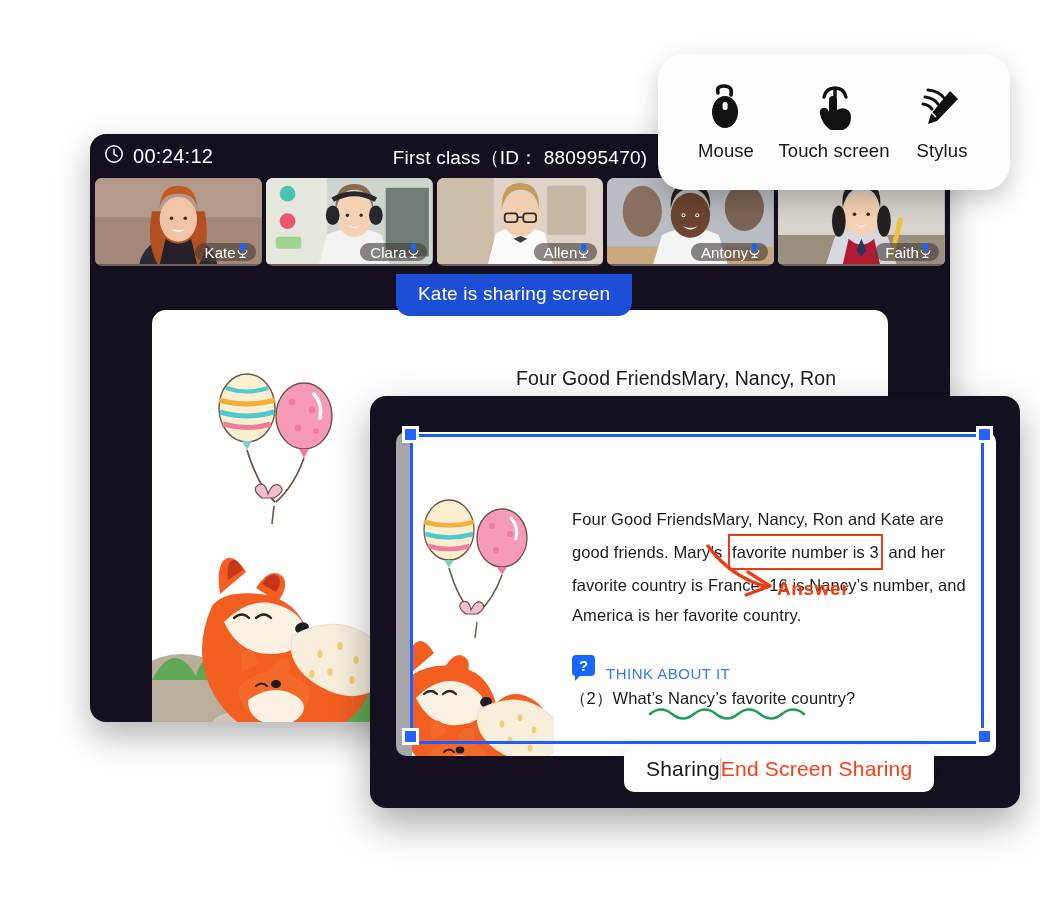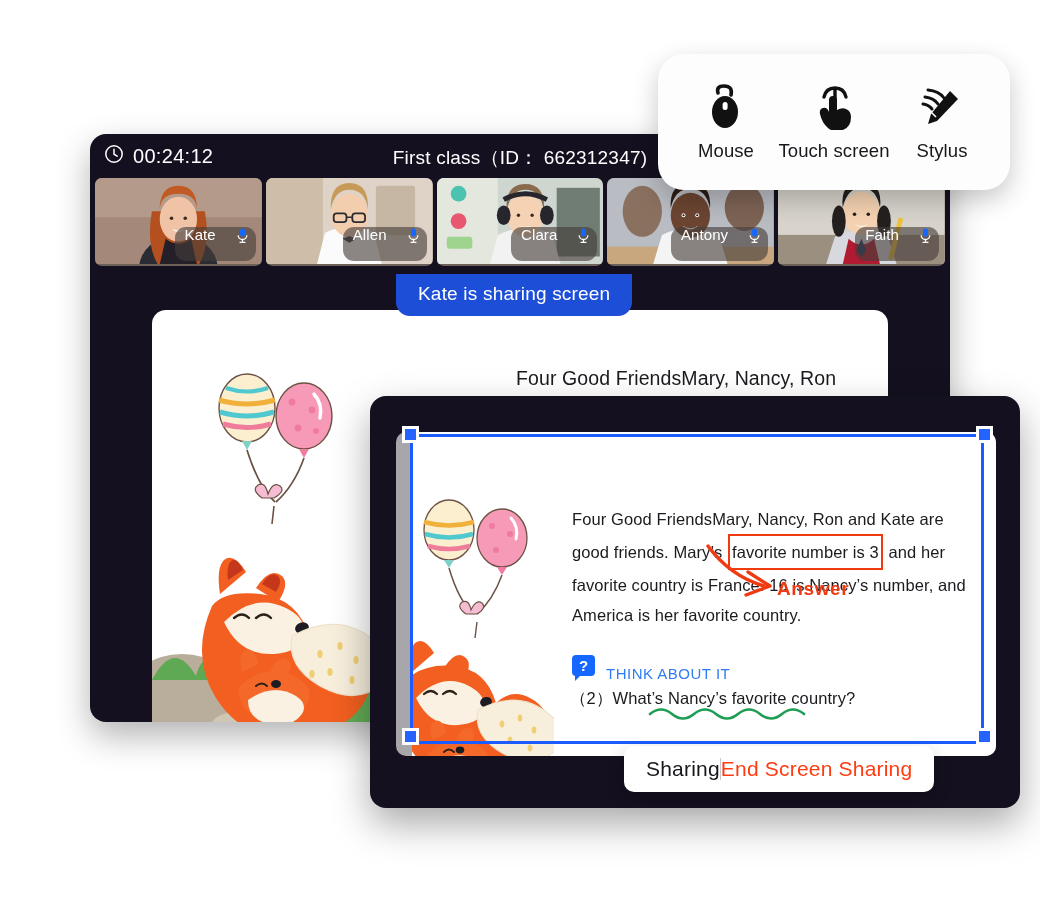"First class（ID： 662312347)" div.wb-title { text: 662312347 -> 880995470 }
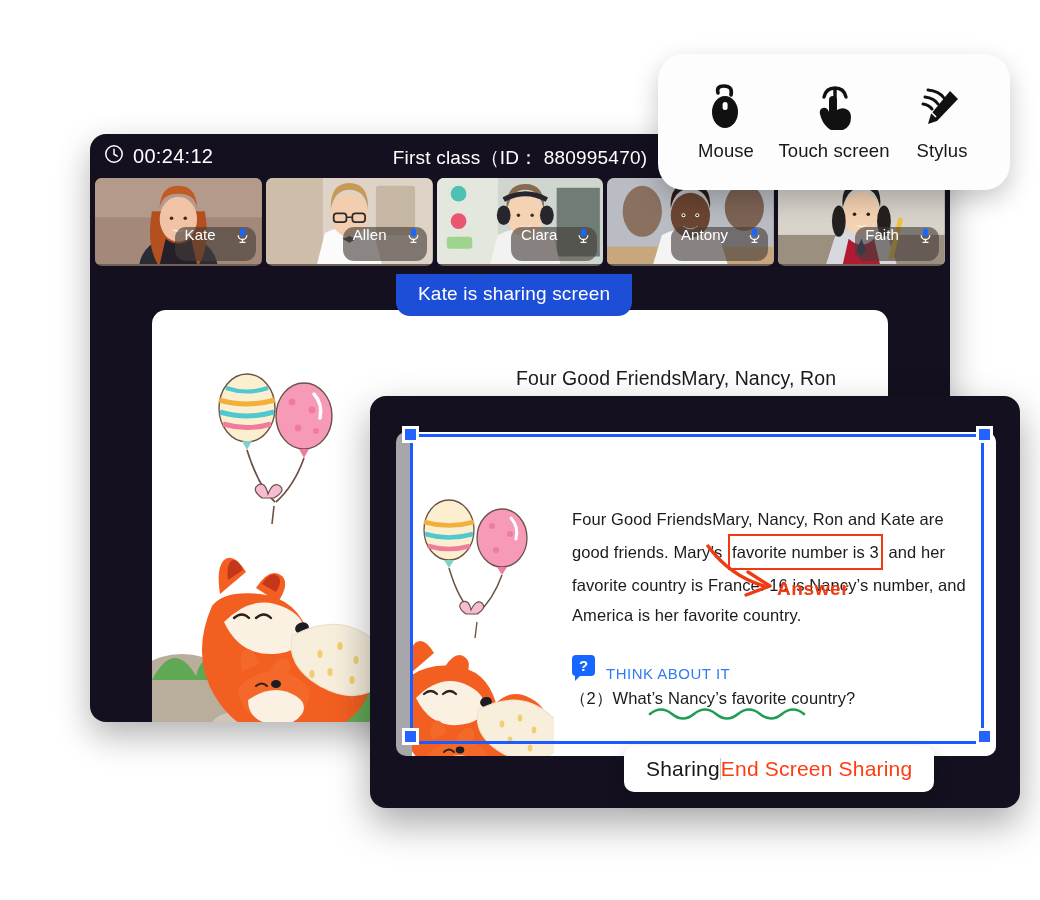"Kate" .name-pill { align-items: none -> center; gap: 20px -> 0; height: 34px -> 18px }
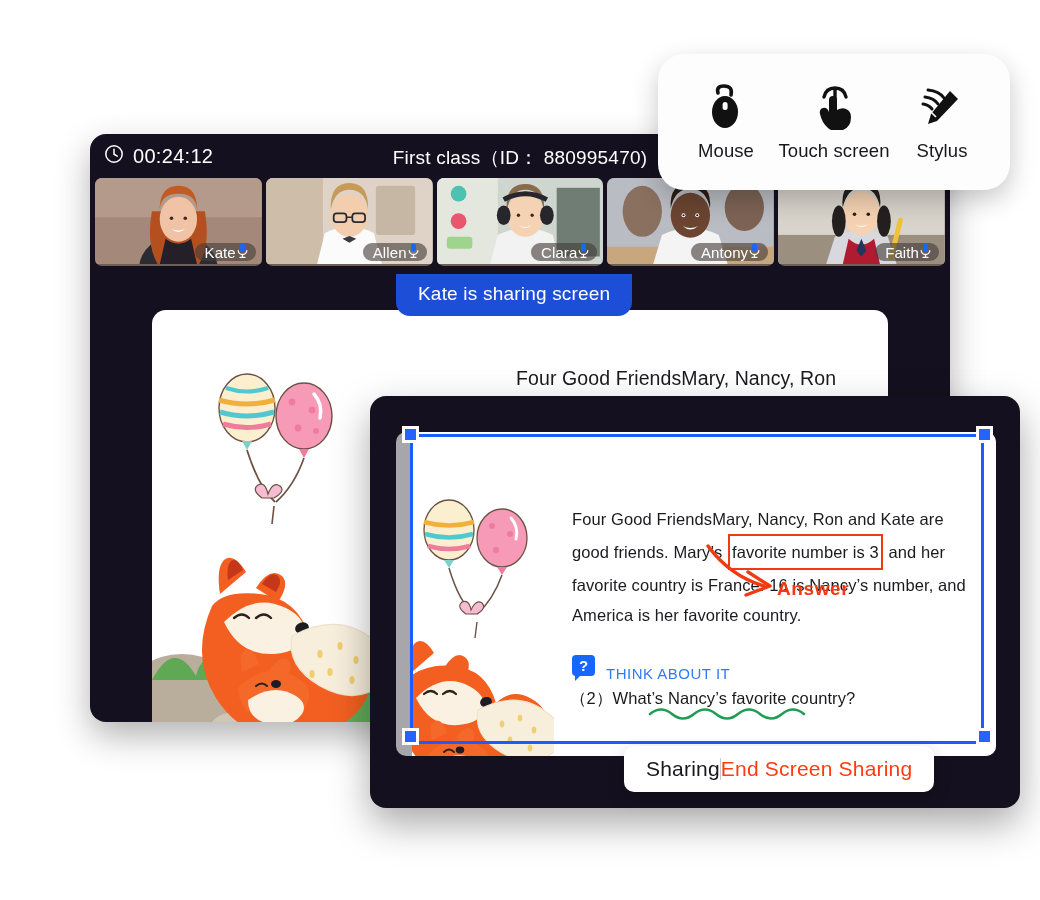"Allen" div.tile { order: before "Clara" -> after "Clara" }
